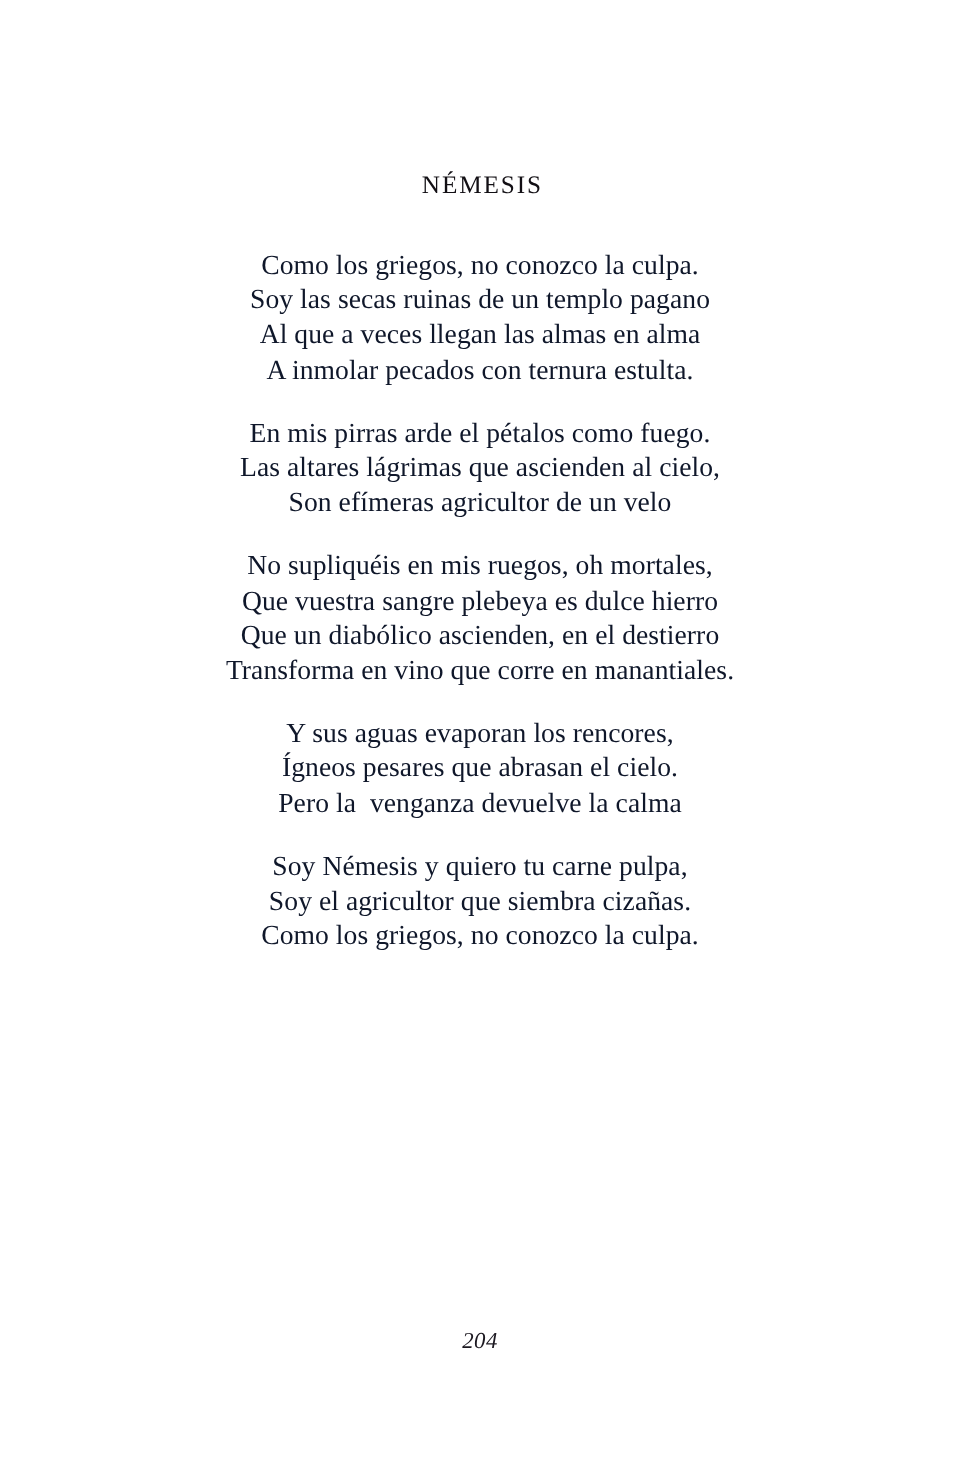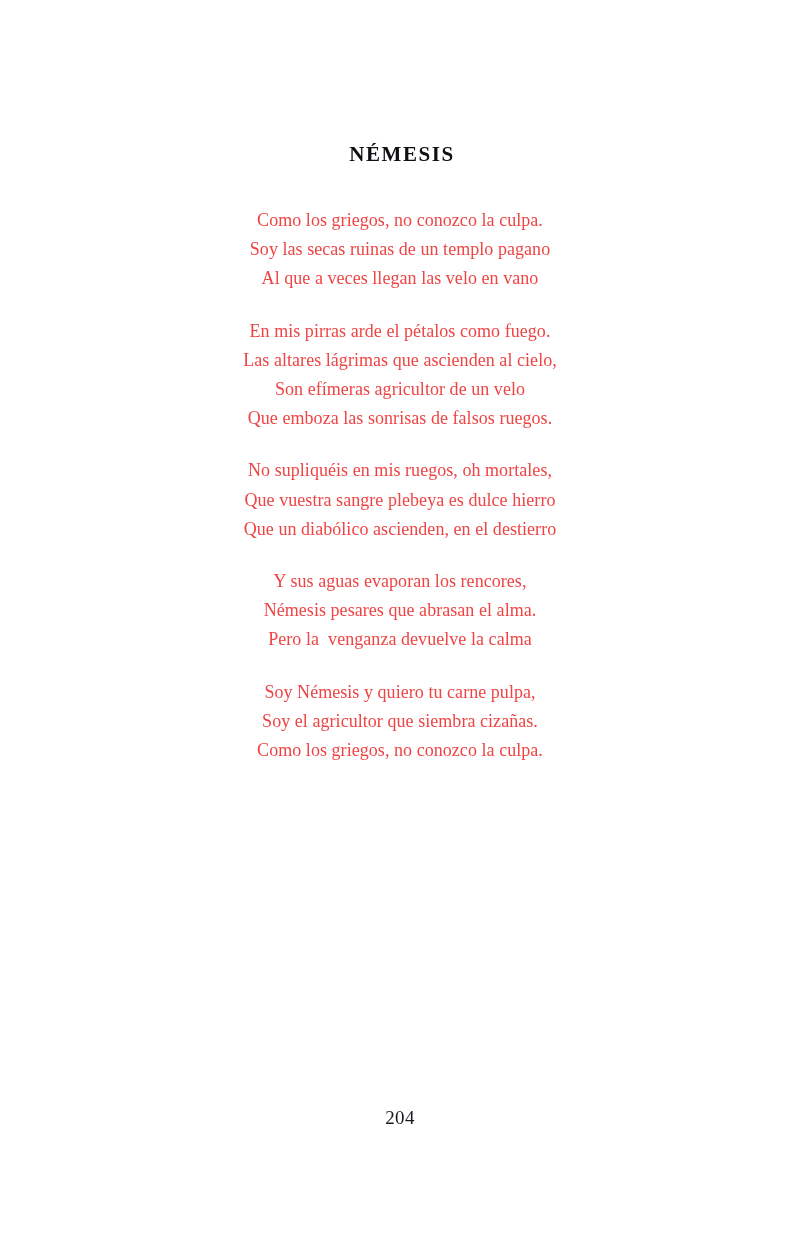"NÉMESIS" .poem-title { font-weight: 700 -> 400 }
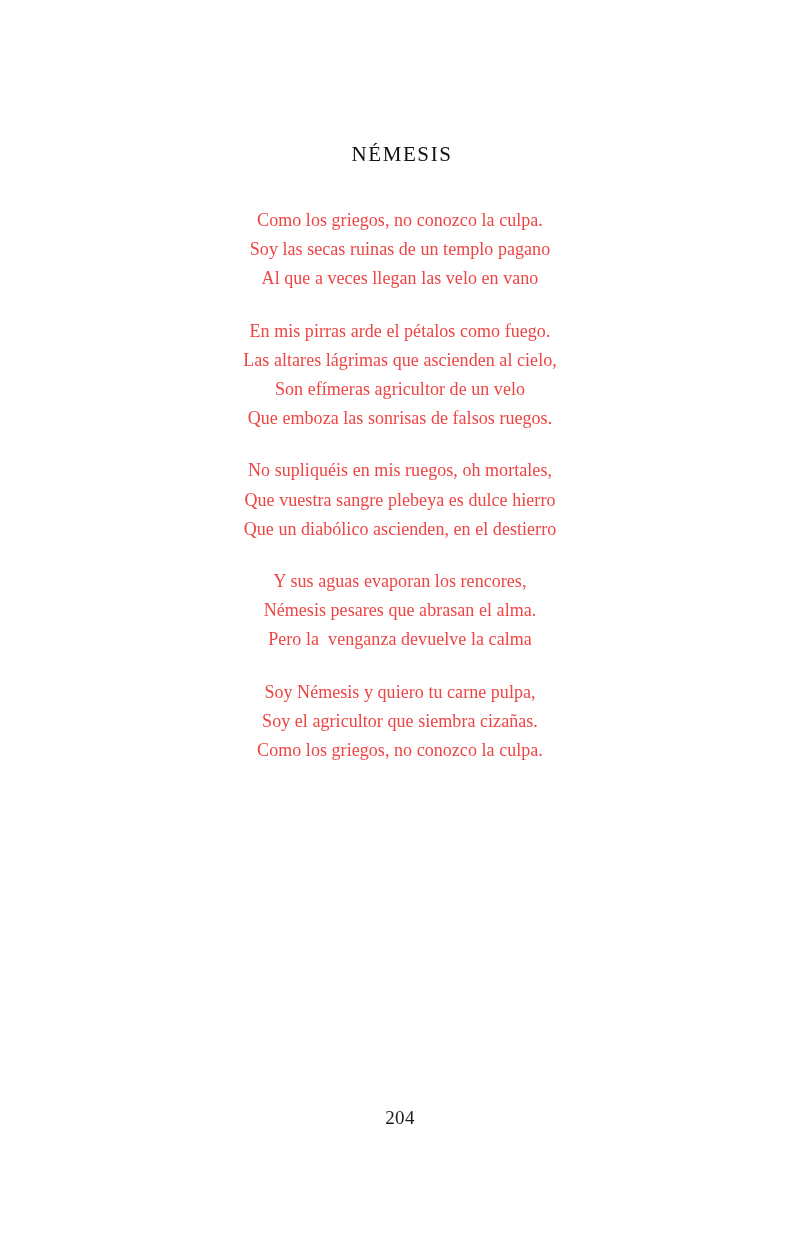"Como los griegos, no conozco" .verse-line { color: #ef4444 -> #0f172a; font-size: 18px -> 23px }
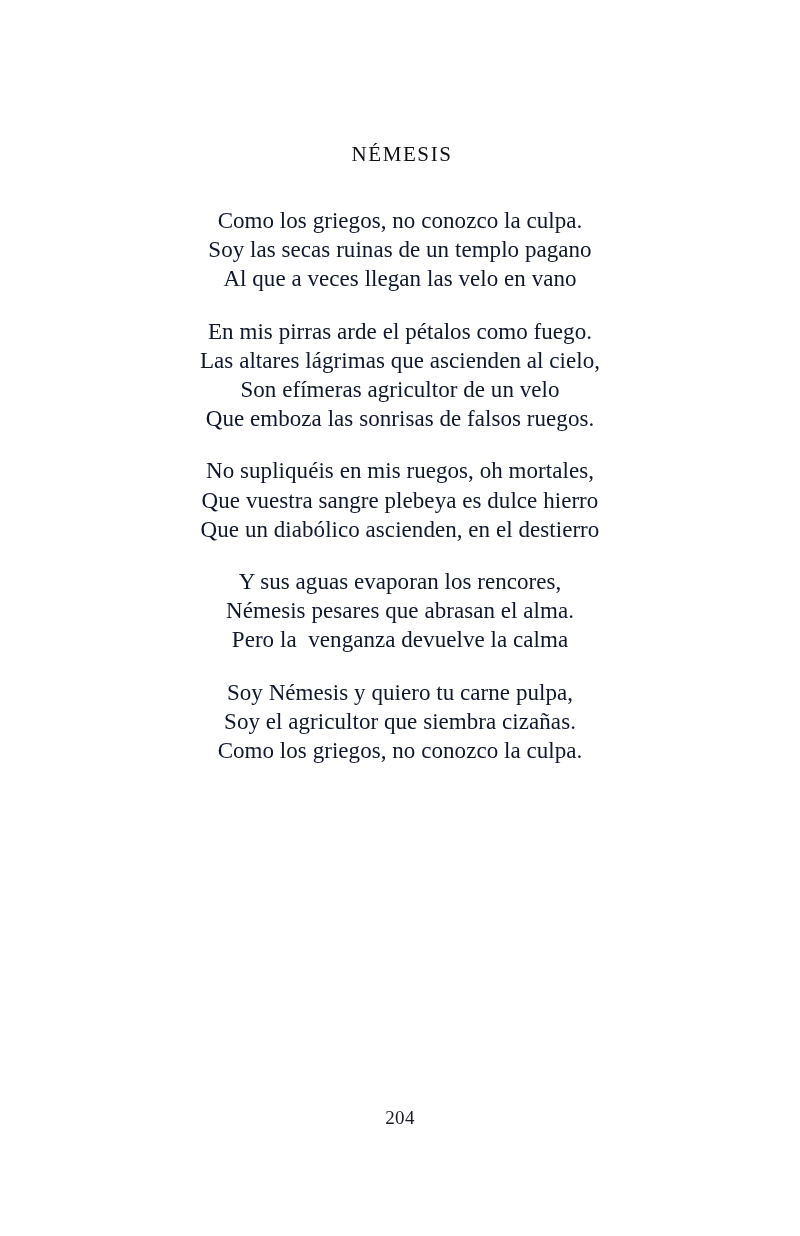"Al que a veces llegan" div.verse-line { text: velo en vano -> almas en alma }
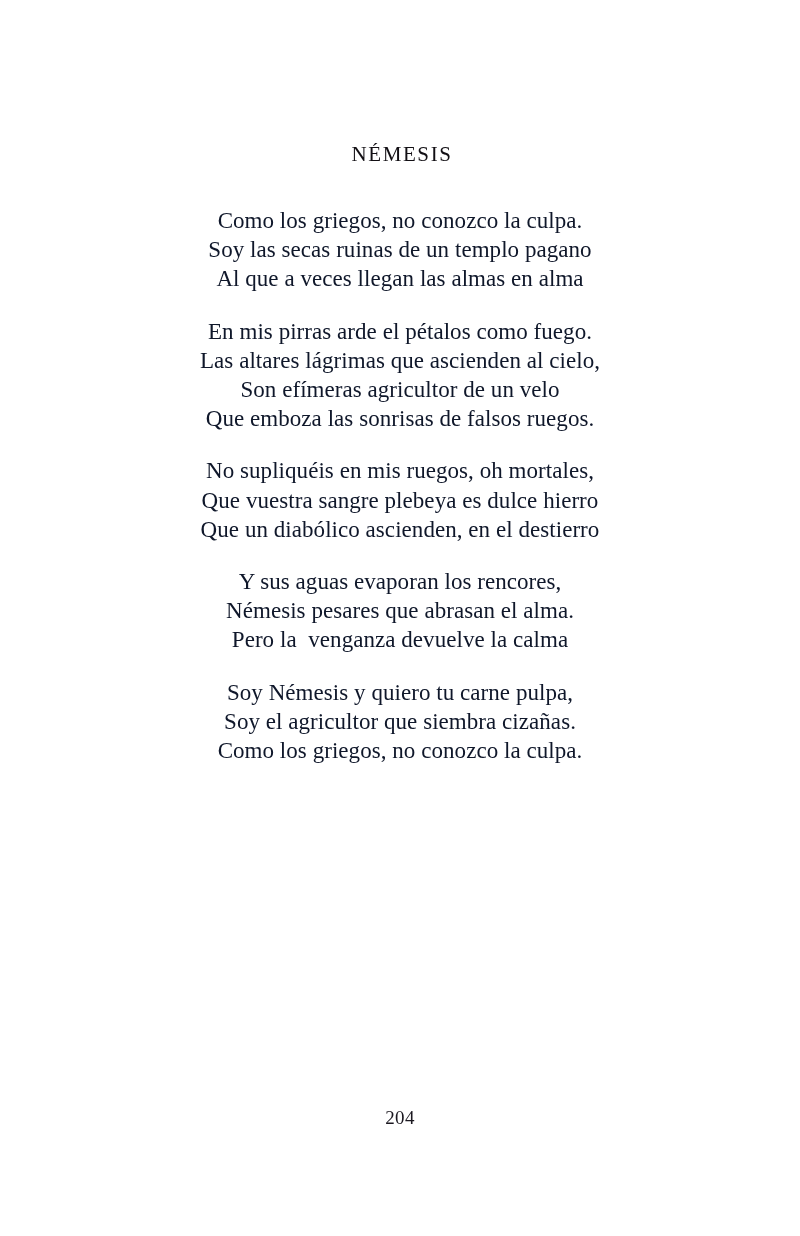"A inmolar pecados con ternura" div.verse-line { html: none -> <div>A inmolar pecados con ternura estulta.</div> }
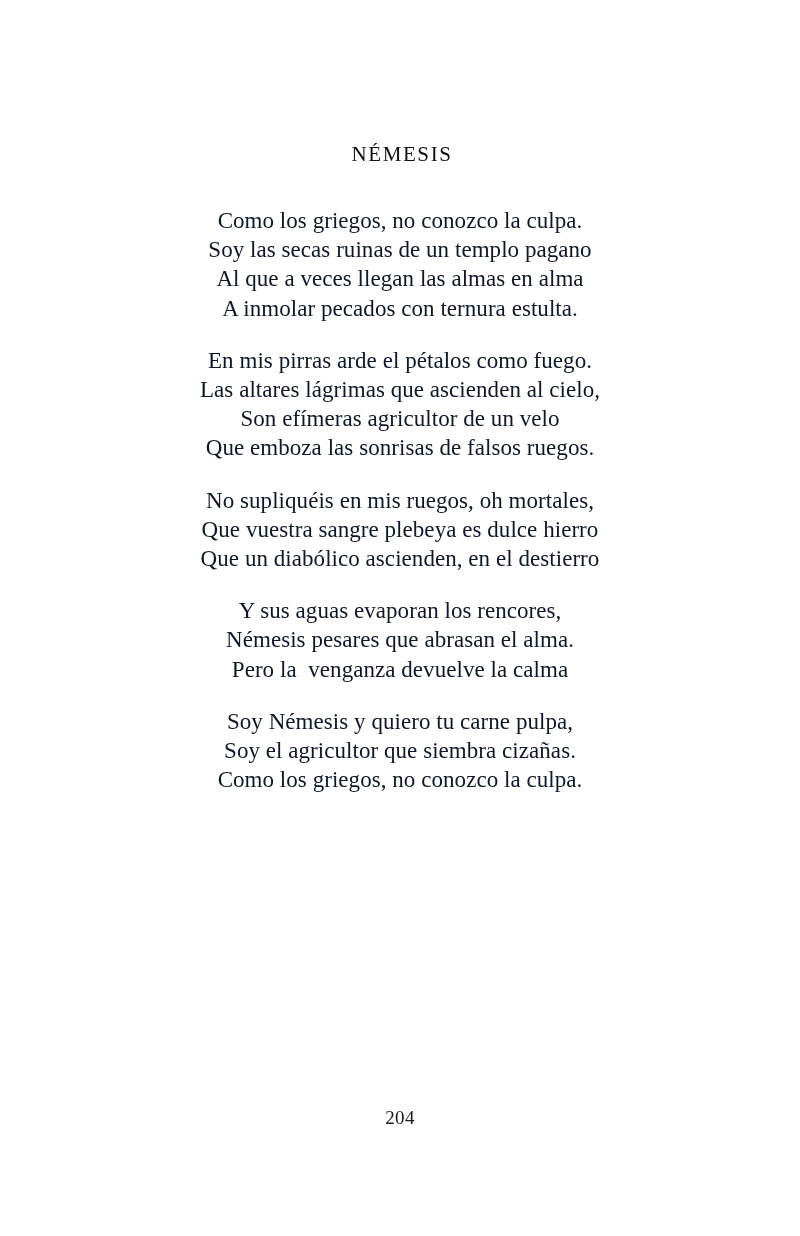"Que emboza las sonrisas de" div.verse-line { html: <div>Que emboza las sonrisas de falsos ruegos.</div> -> none }
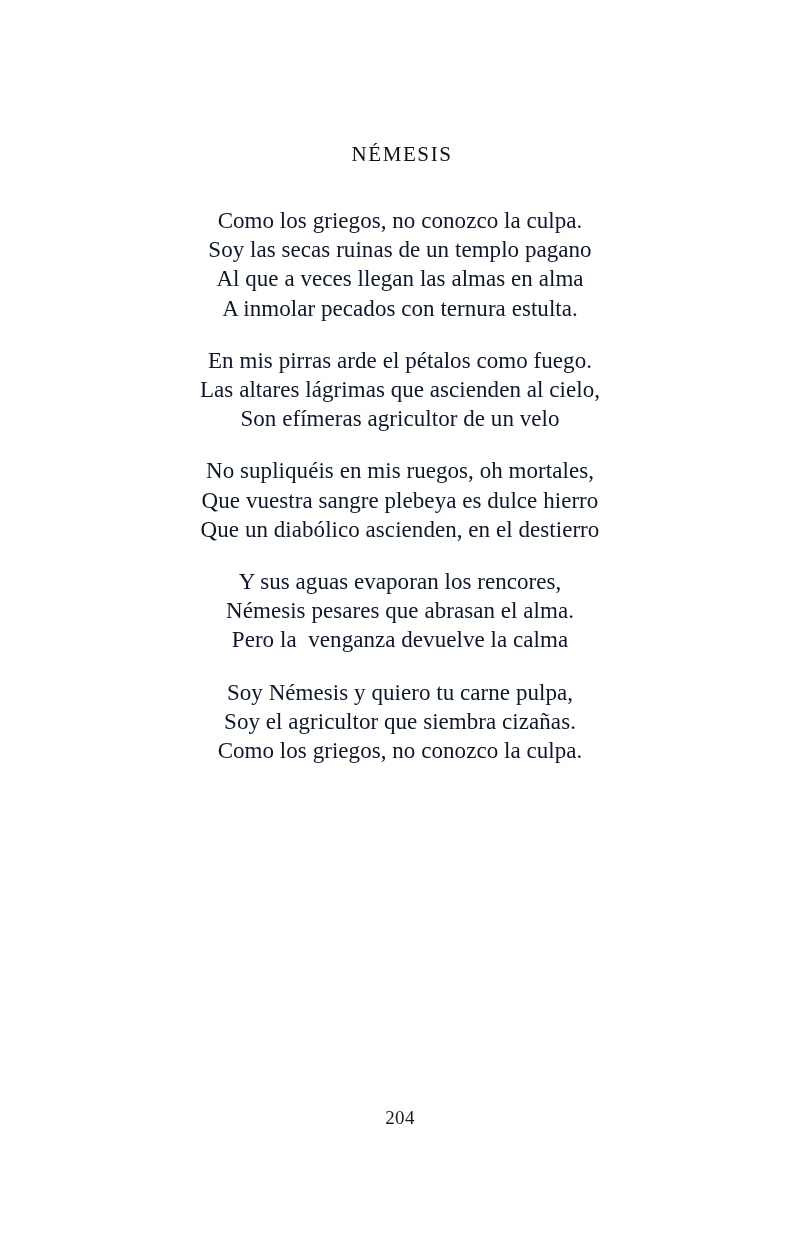"Transforma en vino que corre" div.verse-line { html: none -> <div>Transforma en vino que corre en manantiales.</div> }
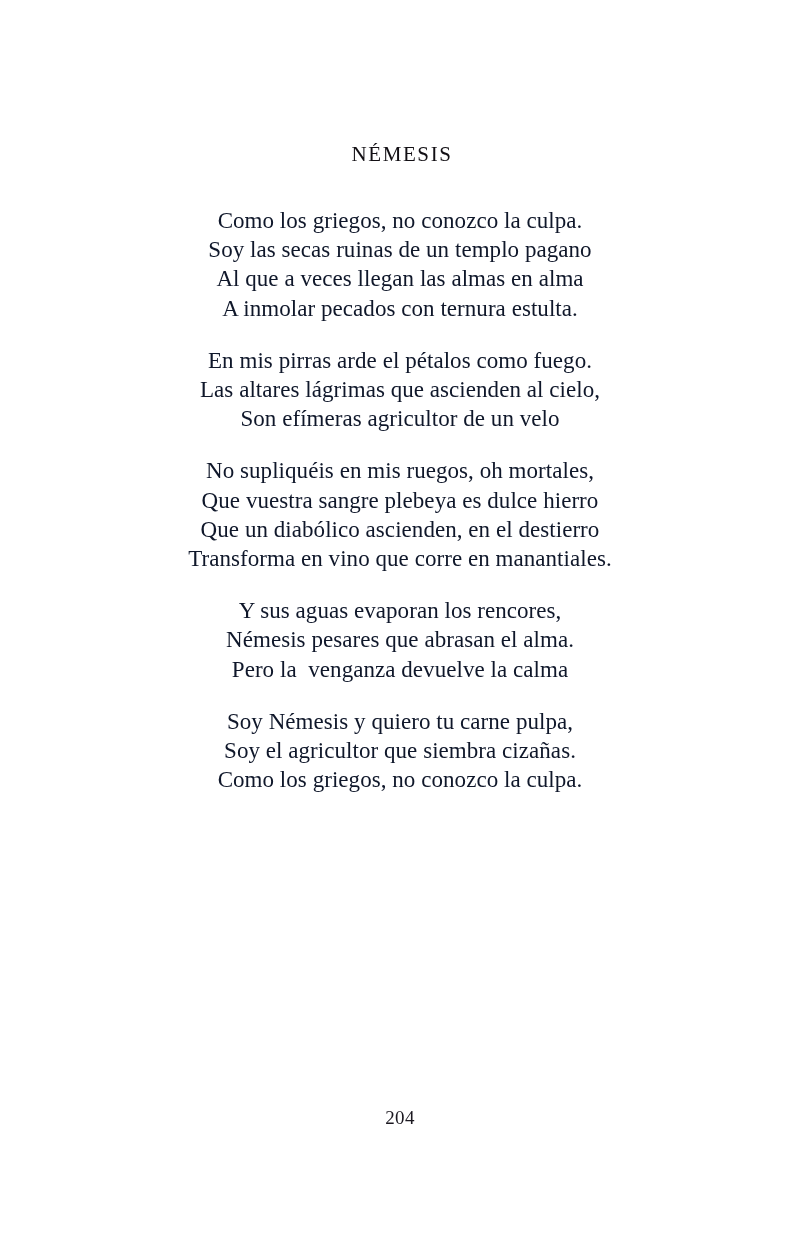"Némesis pesares que abrasan el" div.verse-line { text: Némesis pesares que abrasan el alma -> Ígneos pesares que abrasan el cielo }
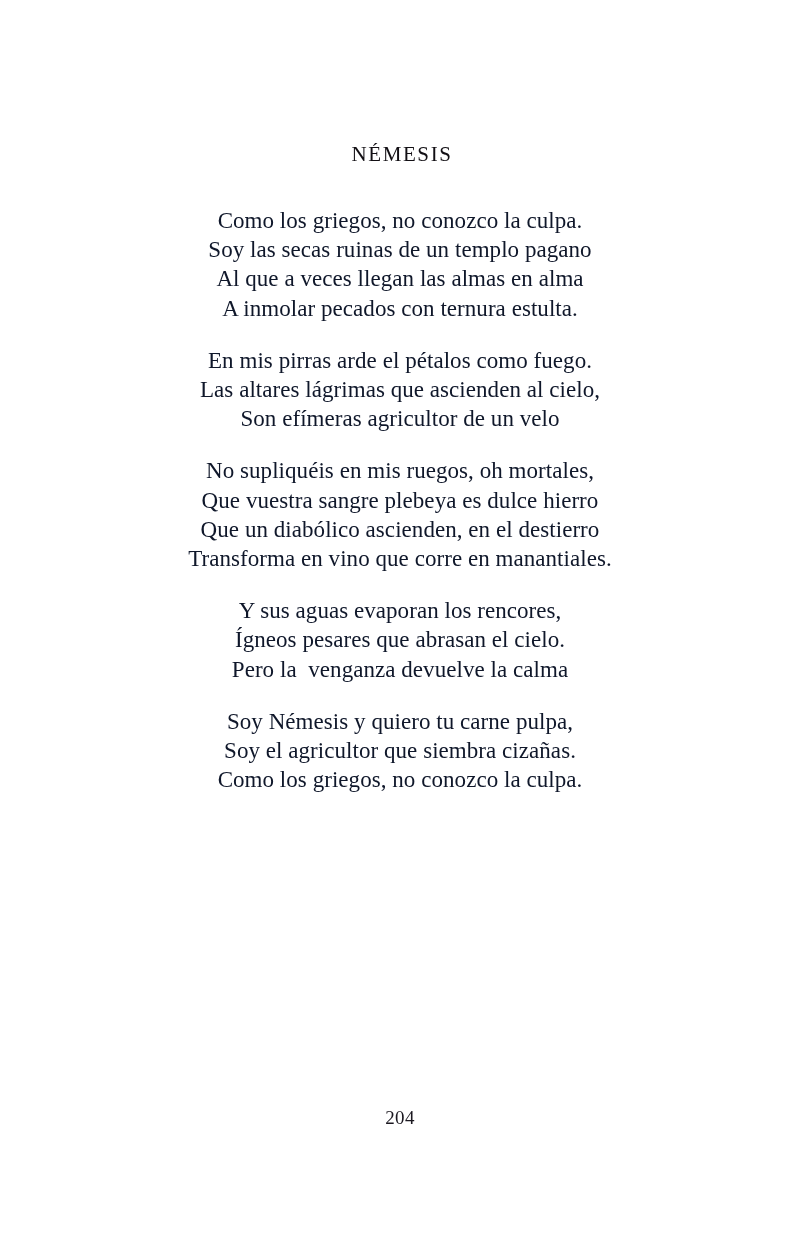"204" .page-number { font-style: none -> italic }
